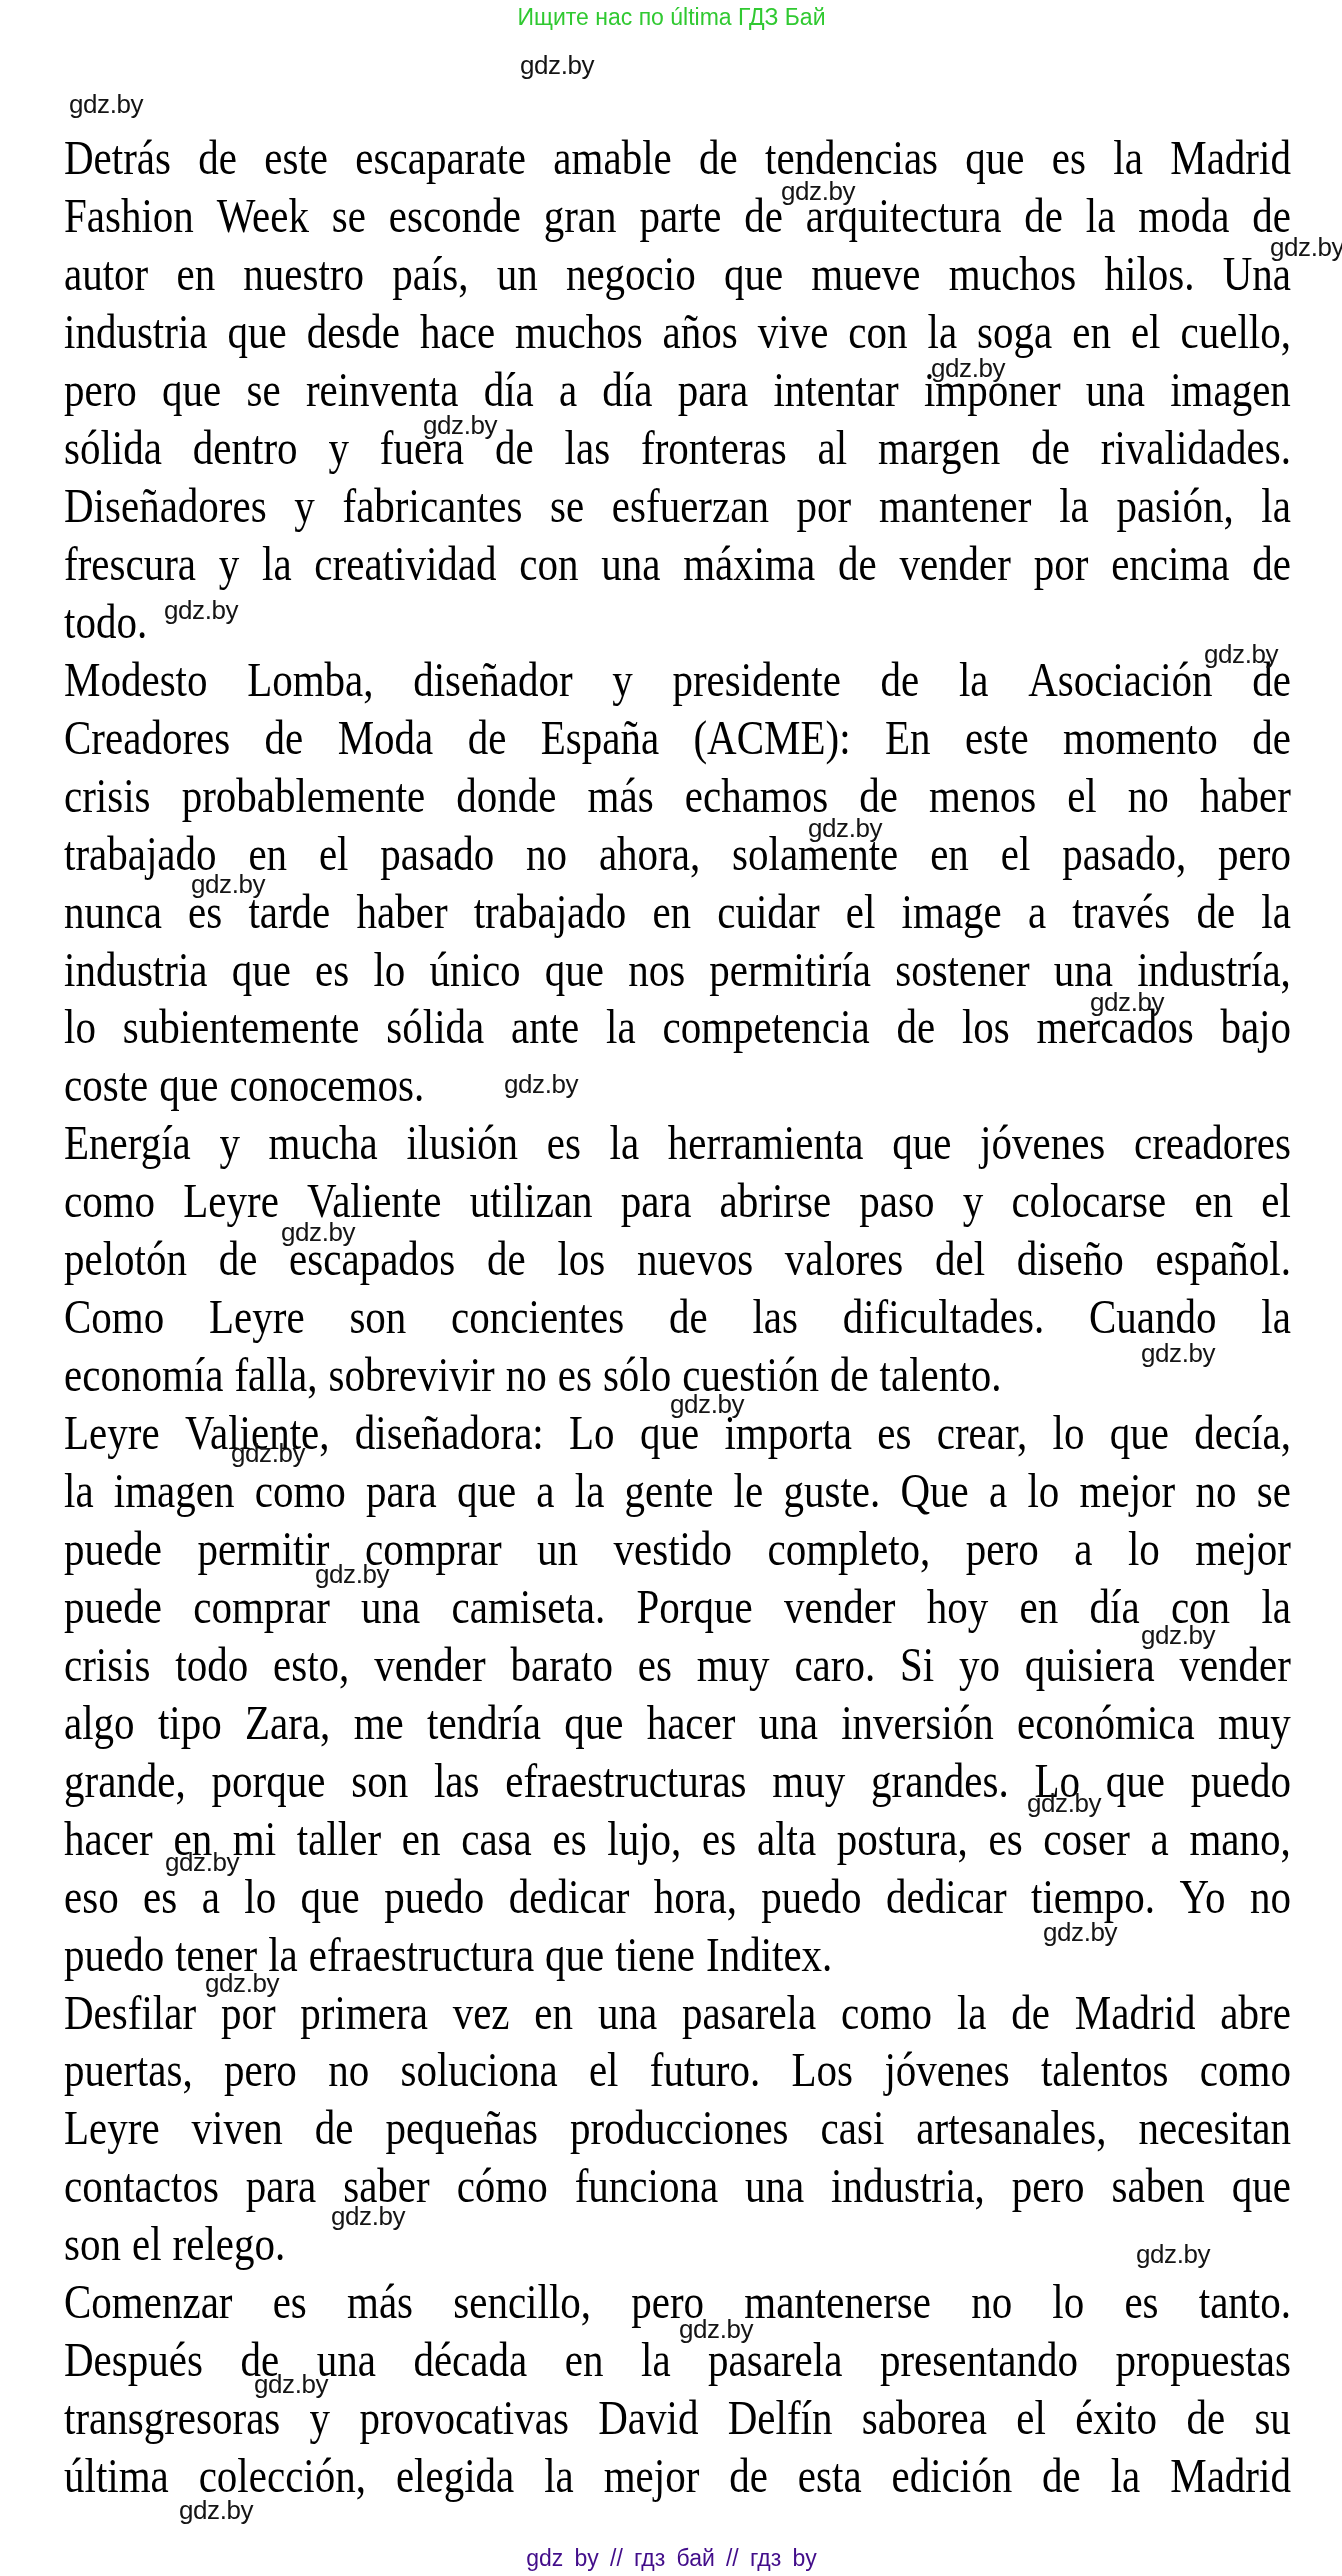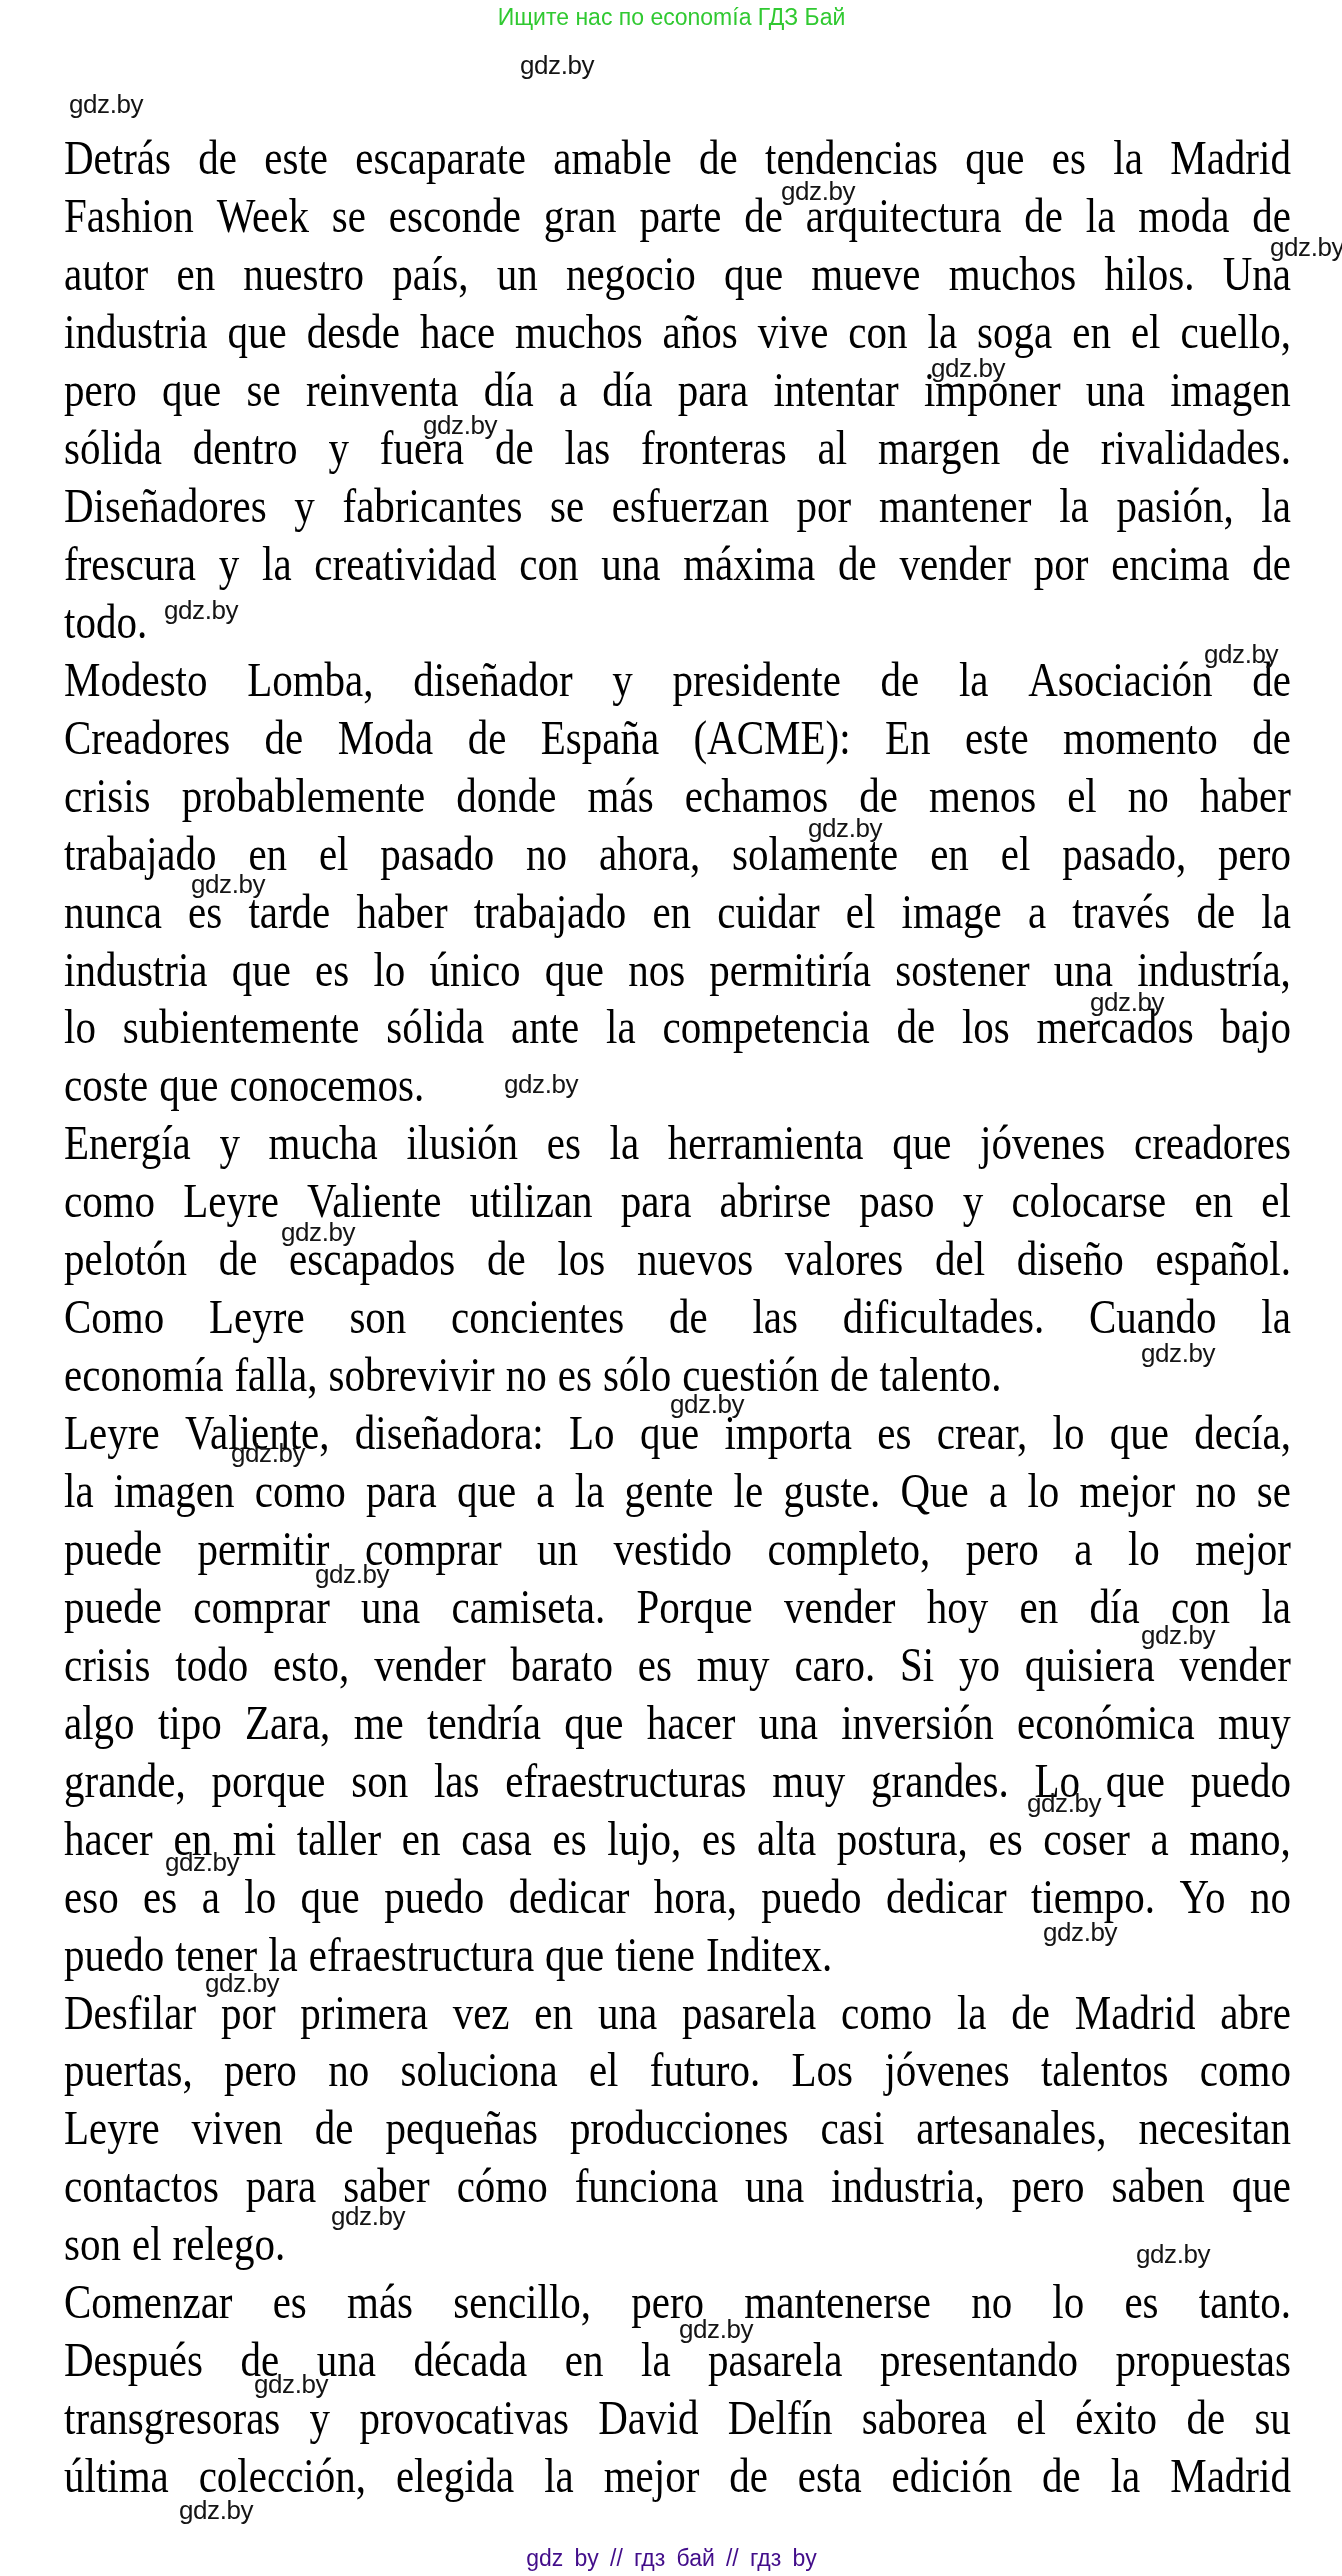"Ищите нас по economía ГДЗ" div.promo-header { text: economía -> última }
